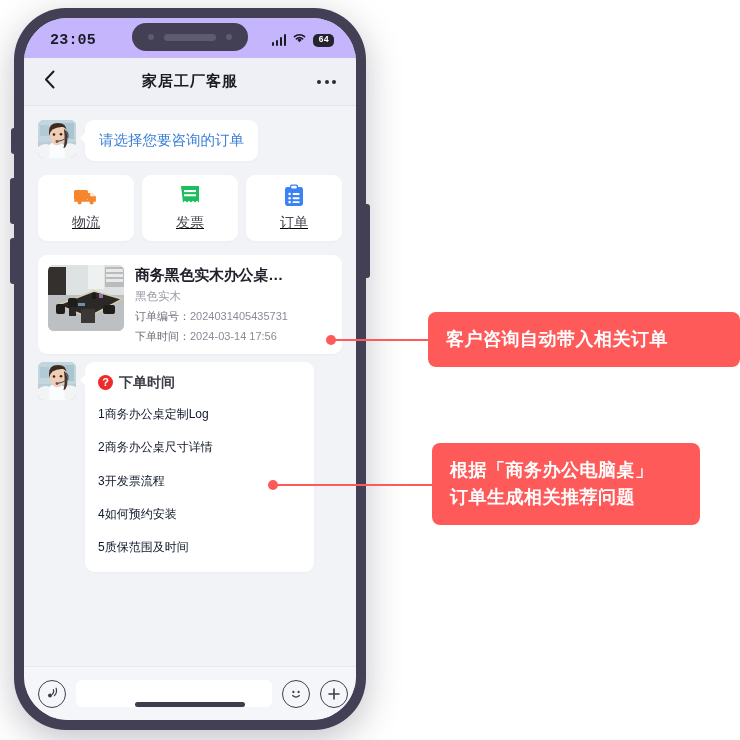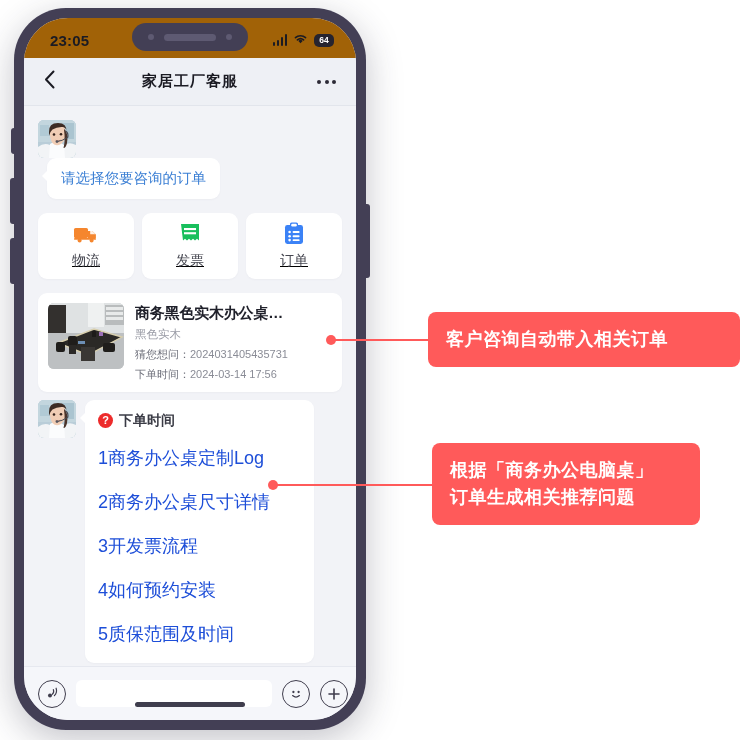"23:05" #status-bar { background: #a16207 -> #c4b5fd; font-family: none -> Liberation Mono, monospace }
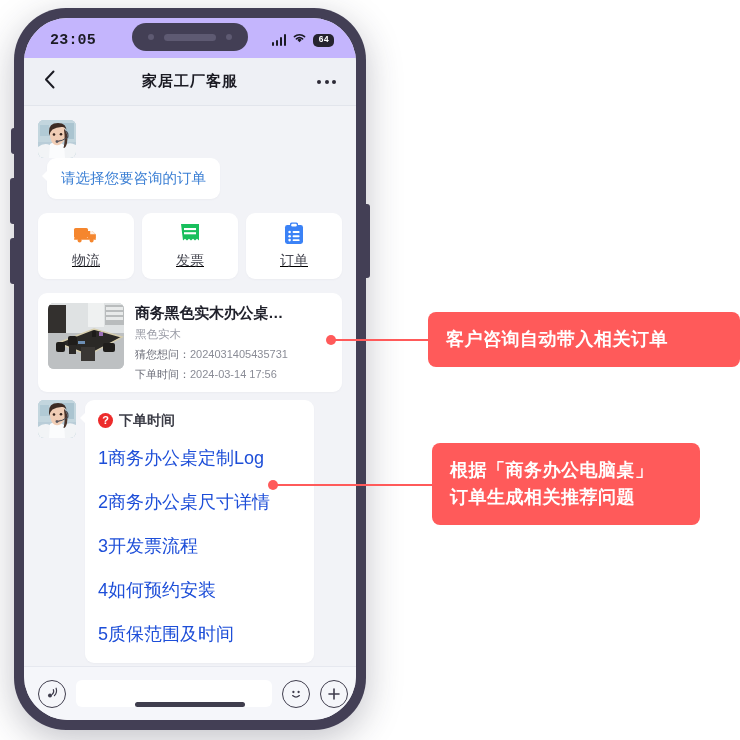"请选择您要咨询的订单" .msg-row { flex-direction: column -> none }
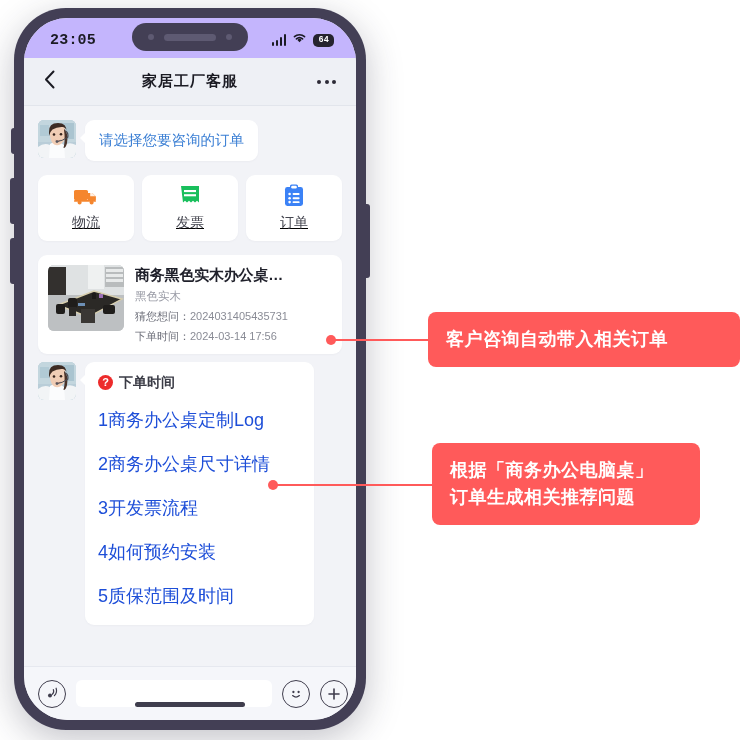"猜您想问：" span { text: 猜您想问 -> 订单编号 }
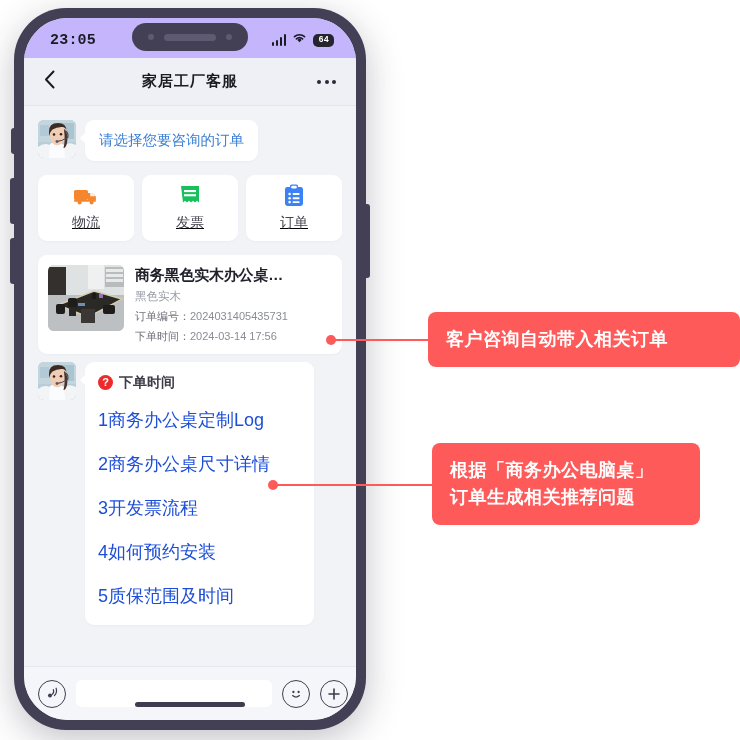"1商务办公桌定制Log" .guess-item { color: #1d4ed8 -> #0f172a; font-size: 18px -> 12px }
